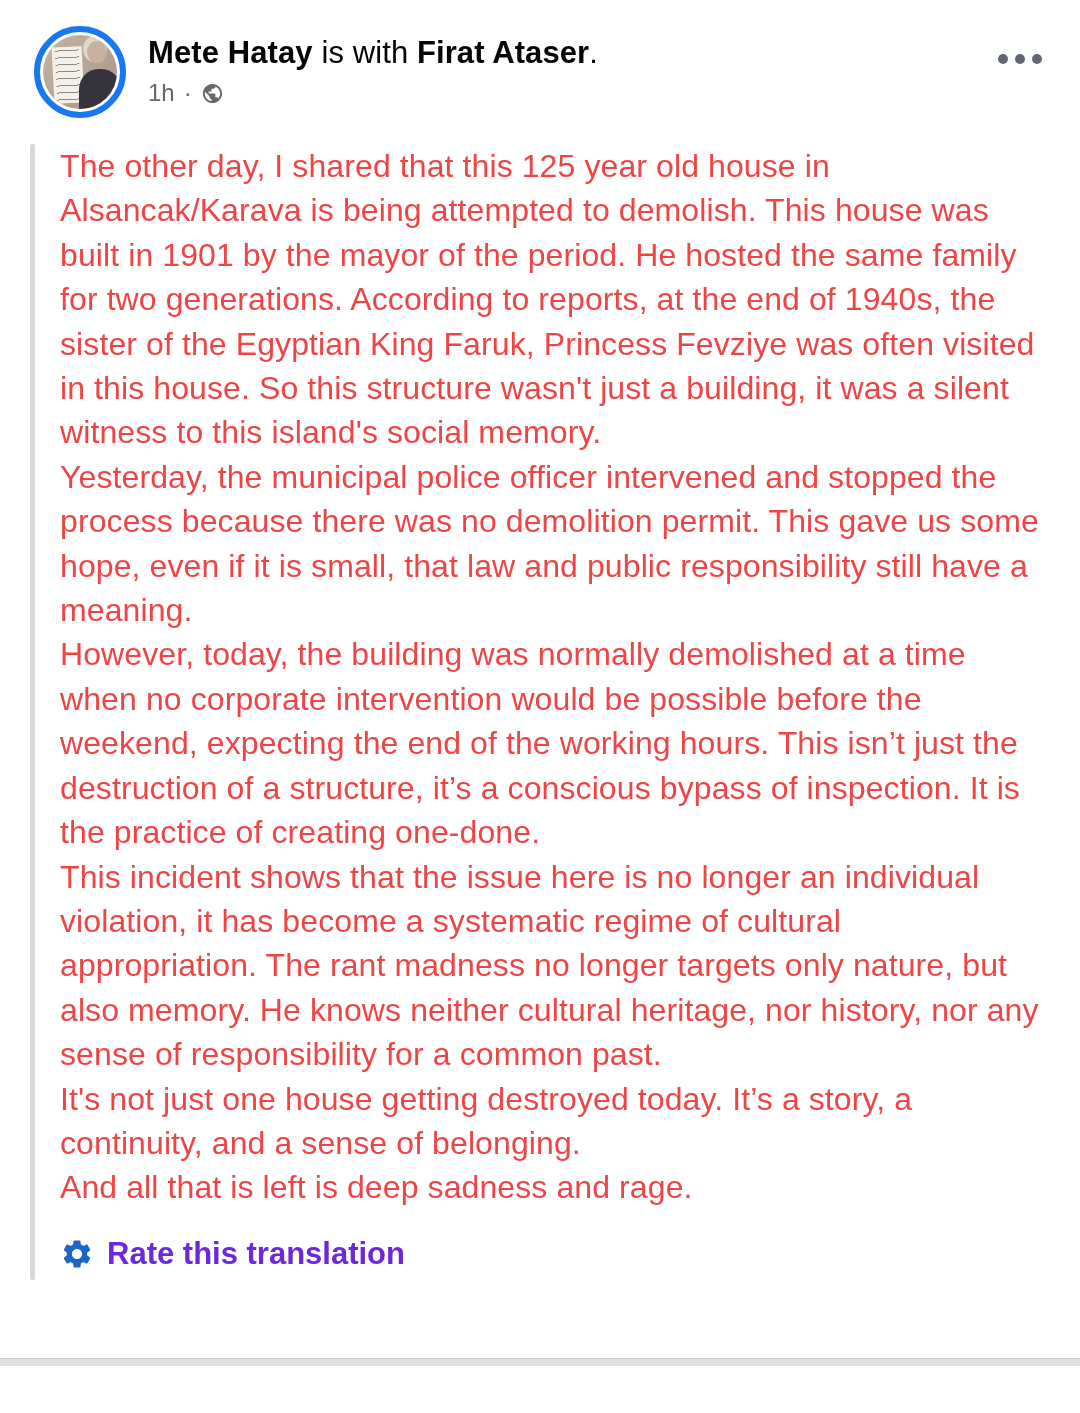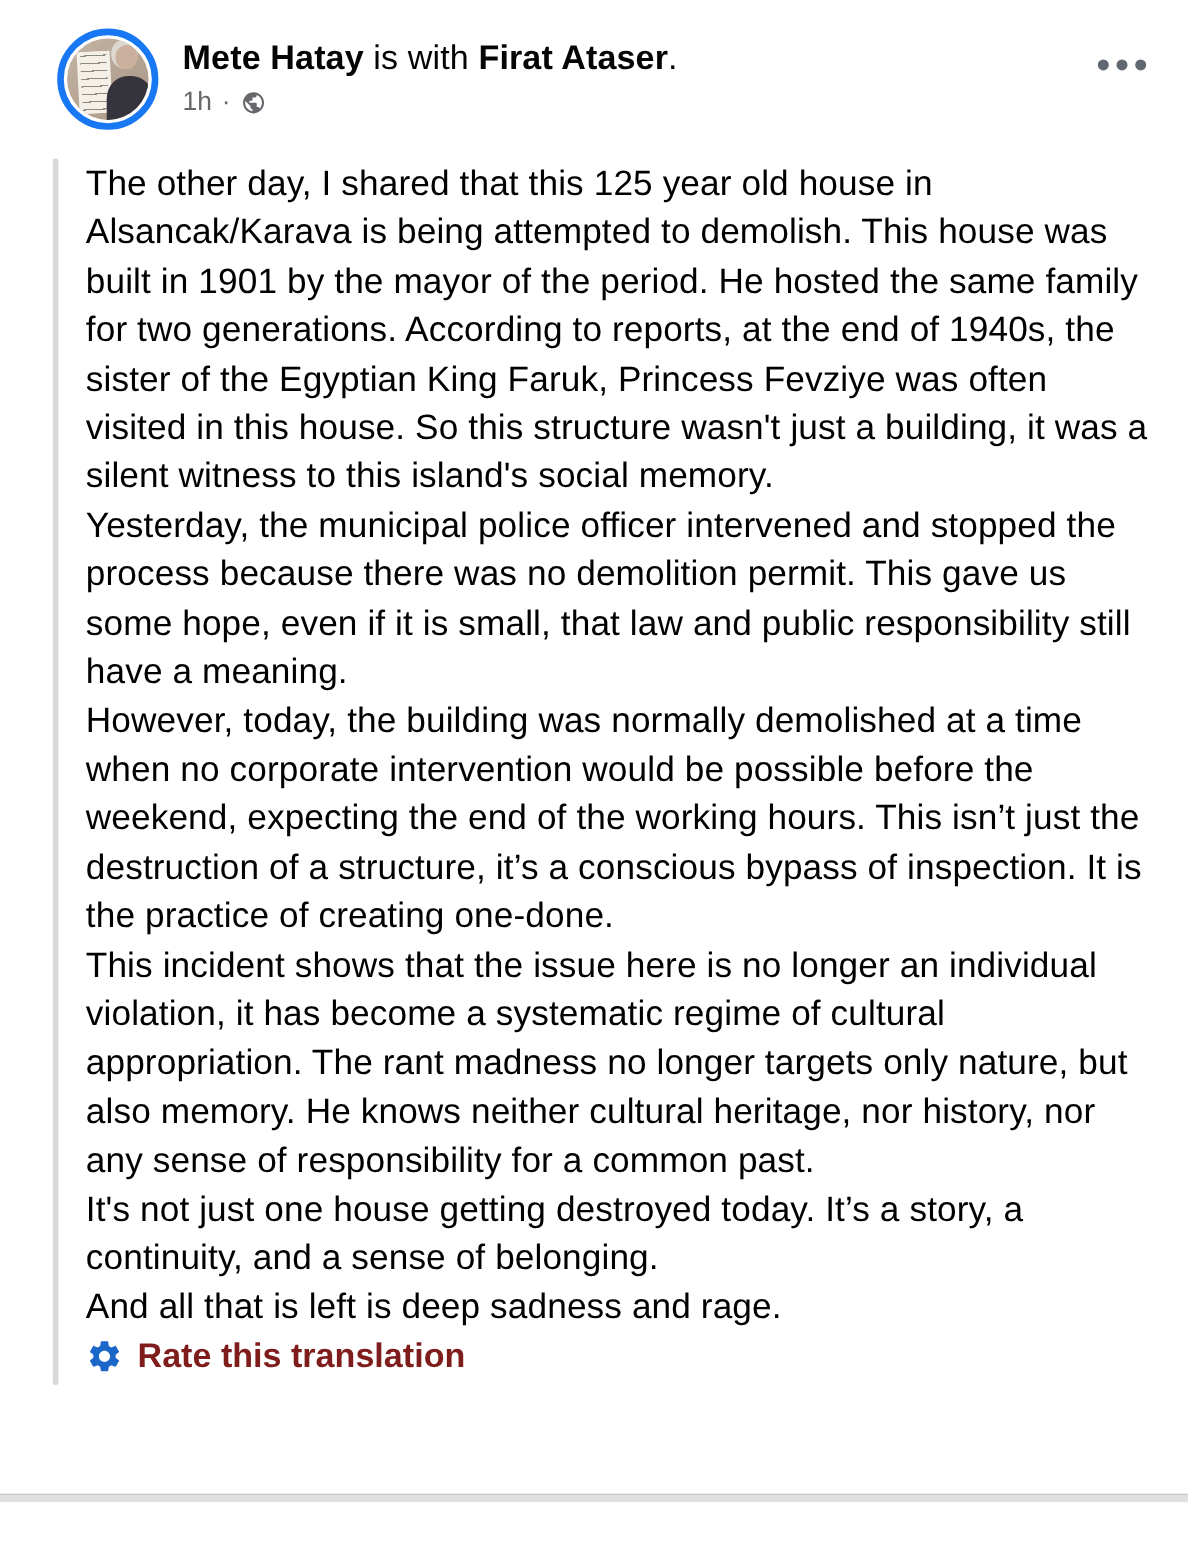"Mete Hatay is with Firat" .page { padding-left: 18px -> none }
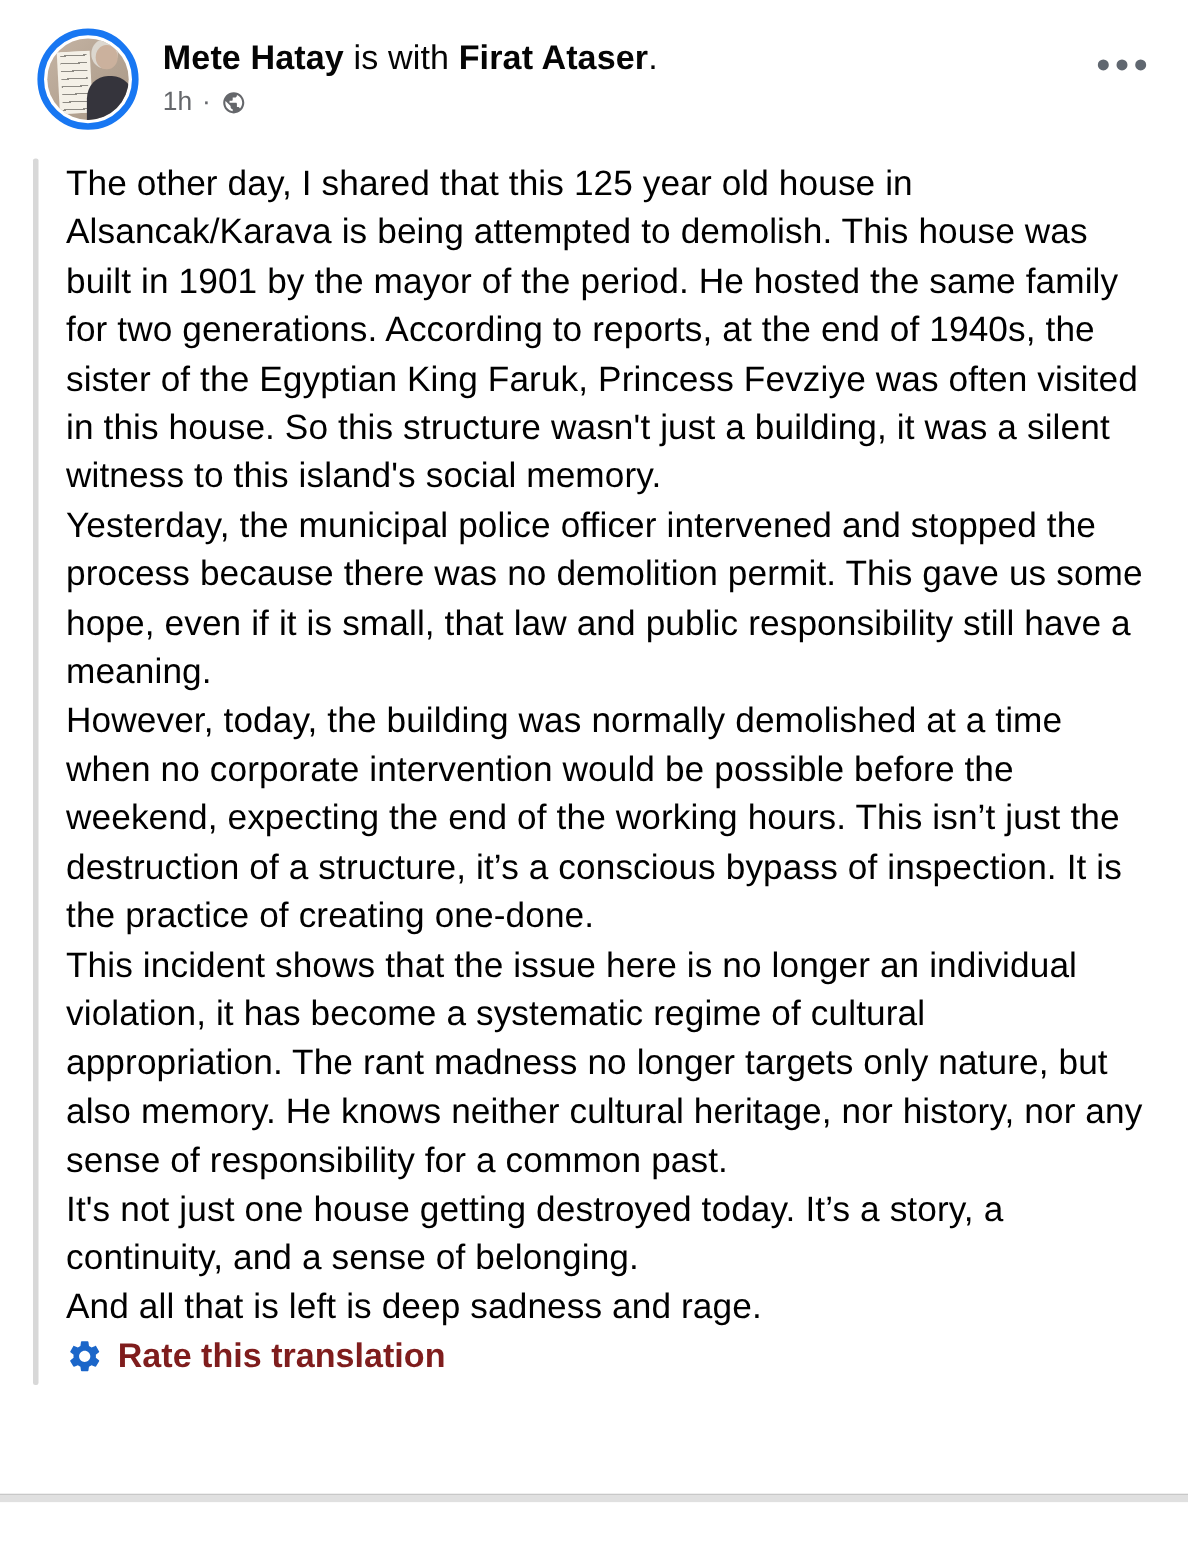"The other day, I shared" .post-text { color: #000000 -> #ef4444 }
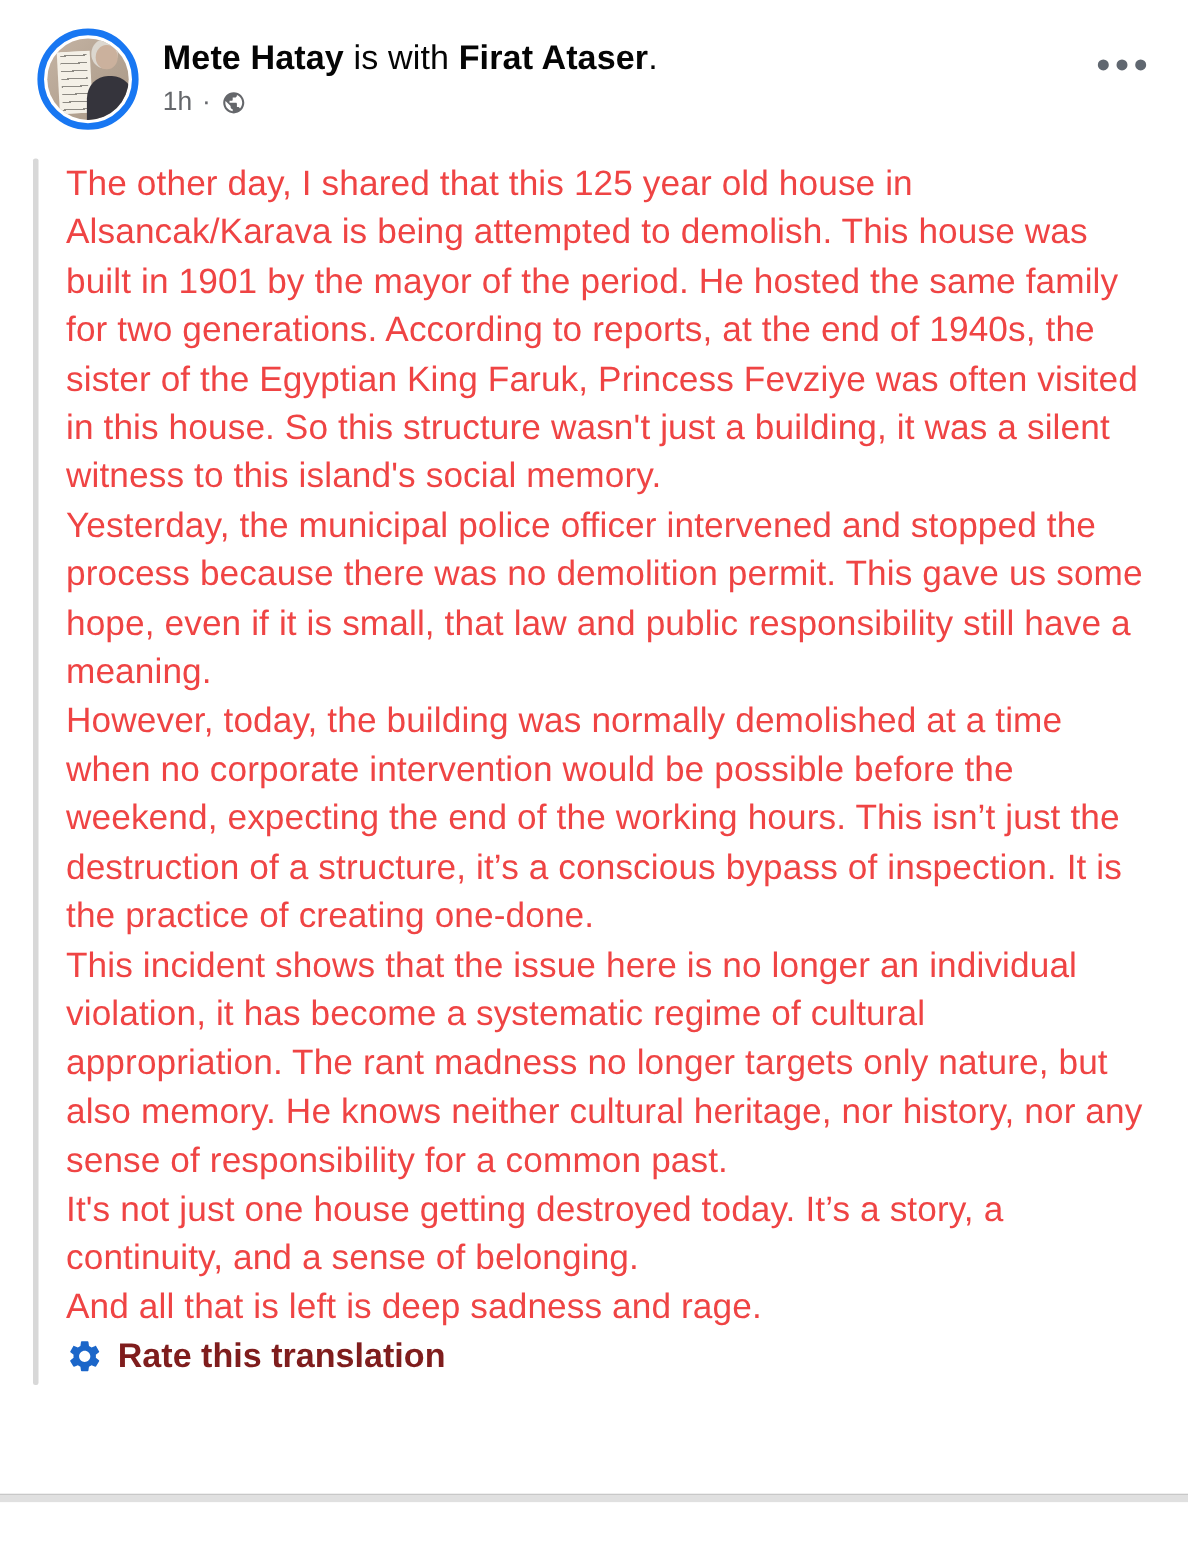"Rate this translation" .rate-translation { color: #7f1d1d -> #6d28d9; margin-top: 3px -> 24px }
